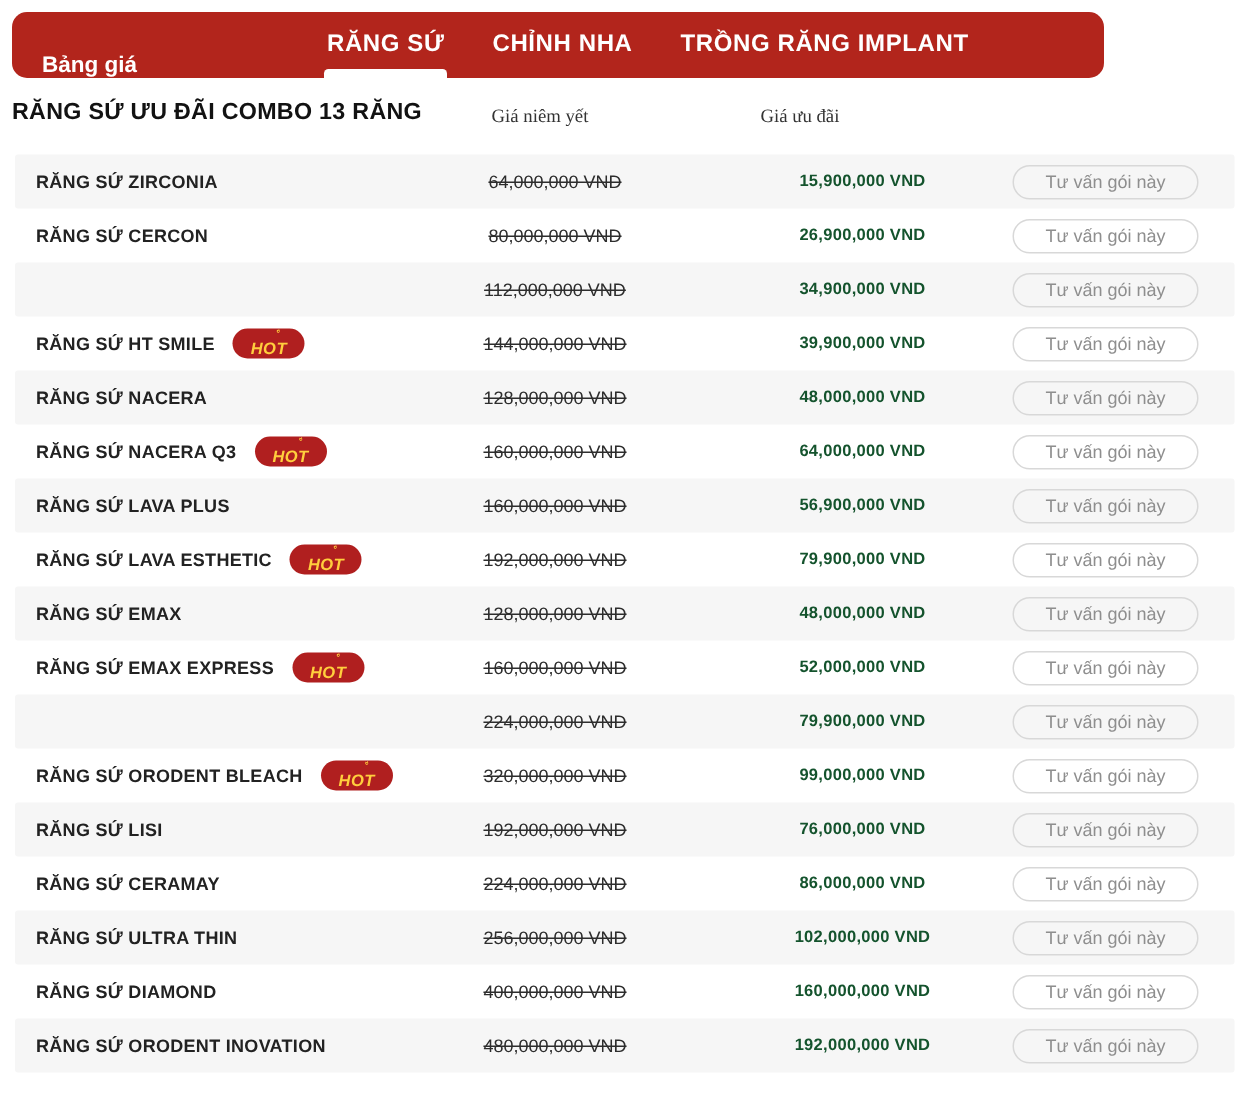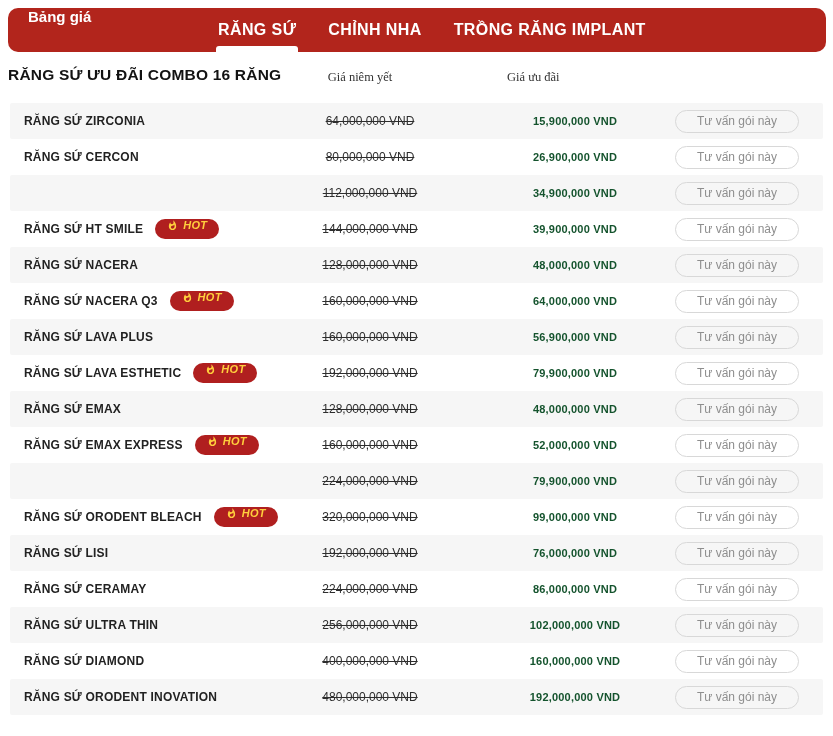"Bảng giá" .topbar { align-items: flex-start -> flex-end; width: 818px -> 728px }
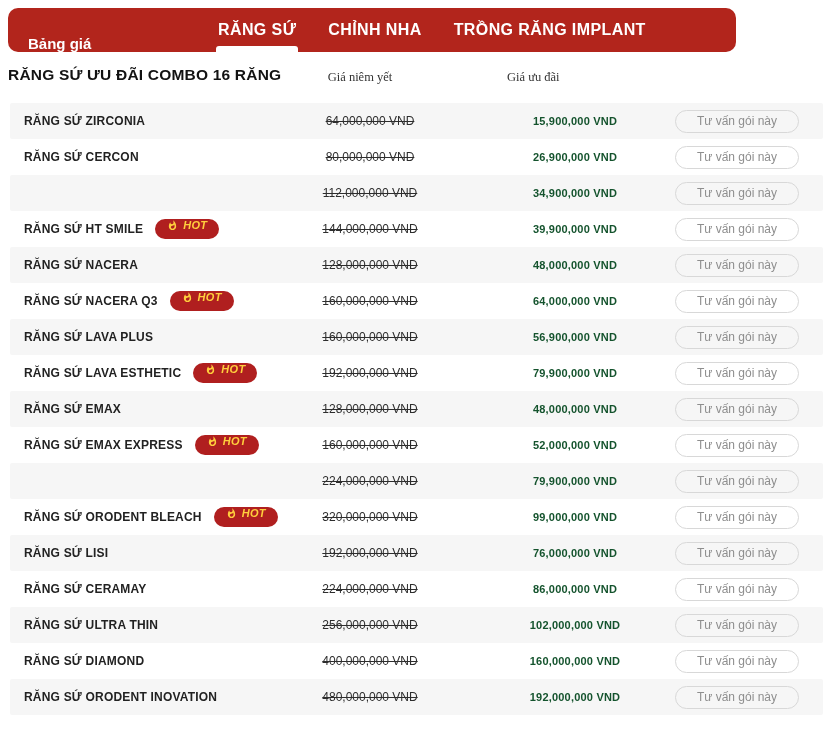"RĂNG SỨ ƯU ĐÃI COMBO" div.section-title { text: 16 -> 13 }
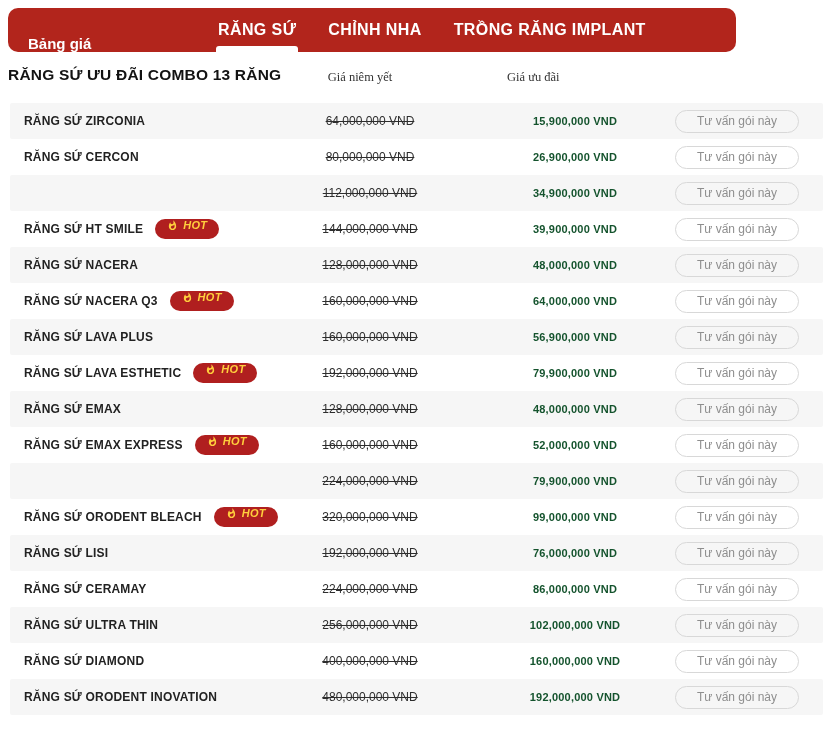"HOT" .hot-badge { align-items: flex-start -> flex-end; flex-direction: none -> column }
